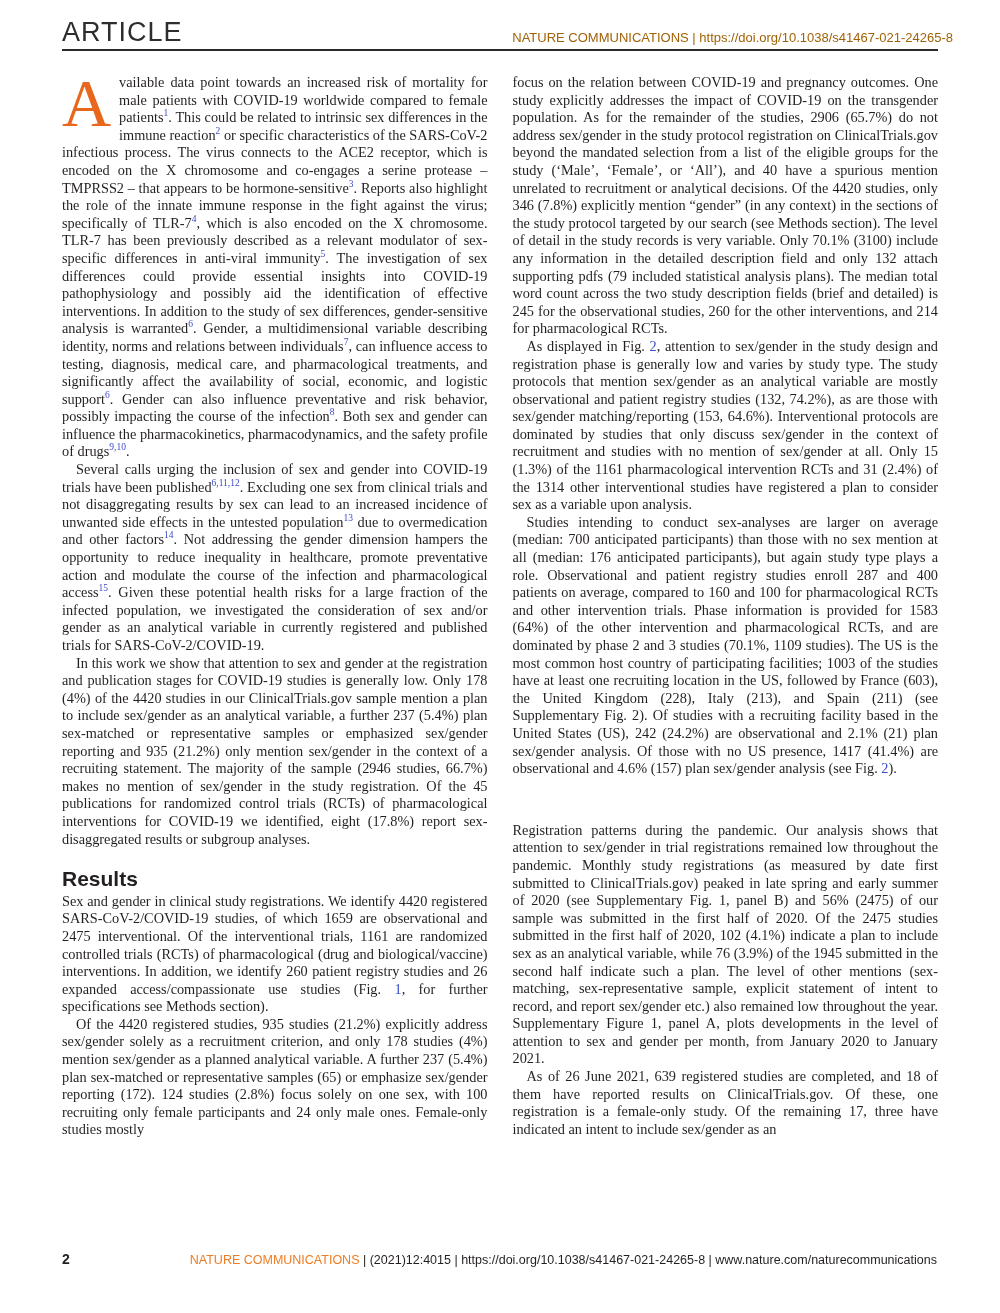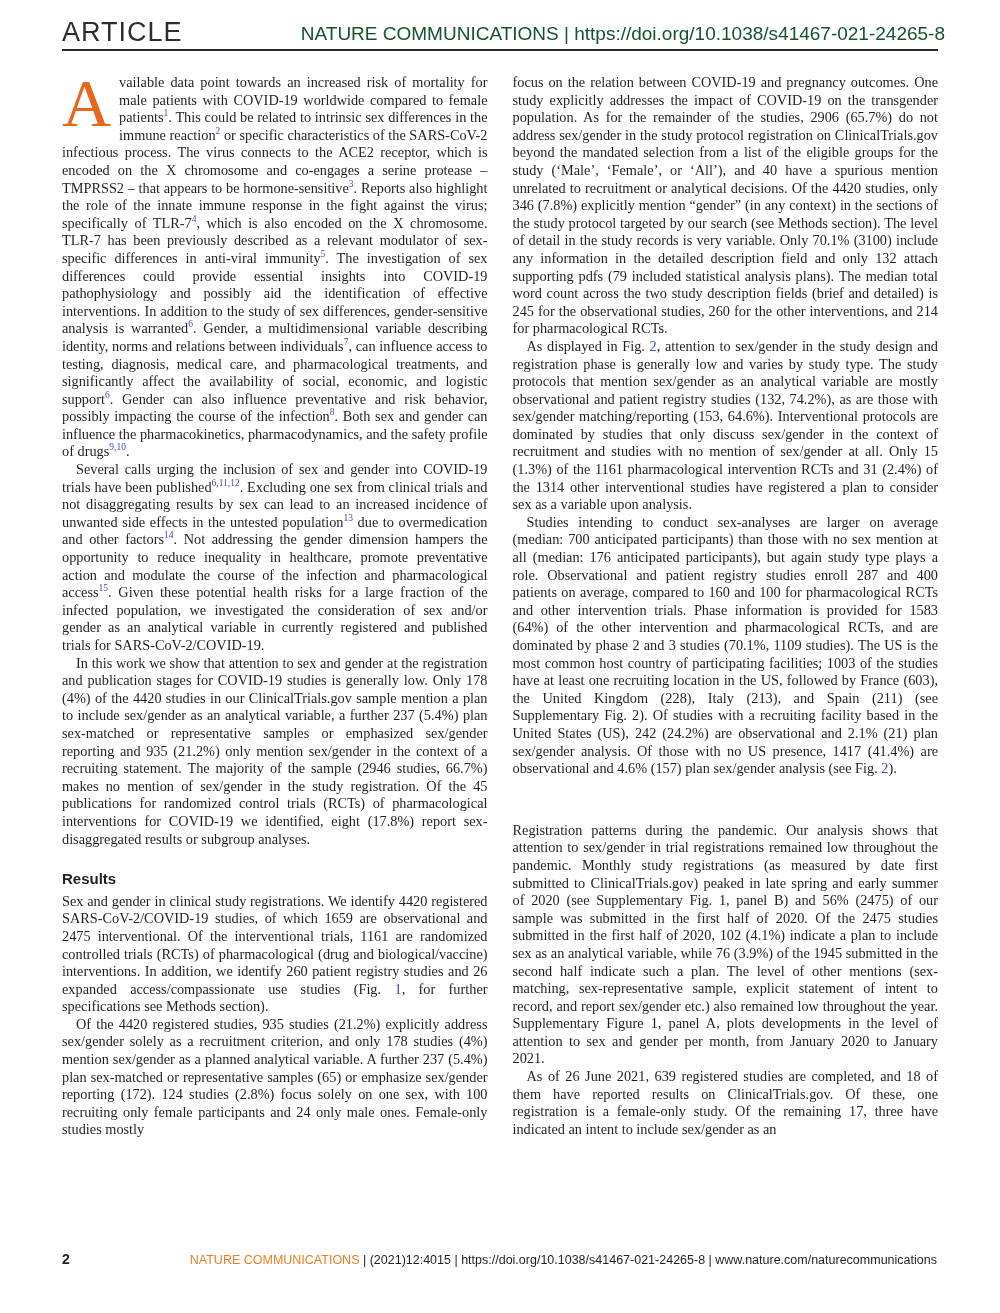"ARTICLE" .header { right: 55px -> 47px }
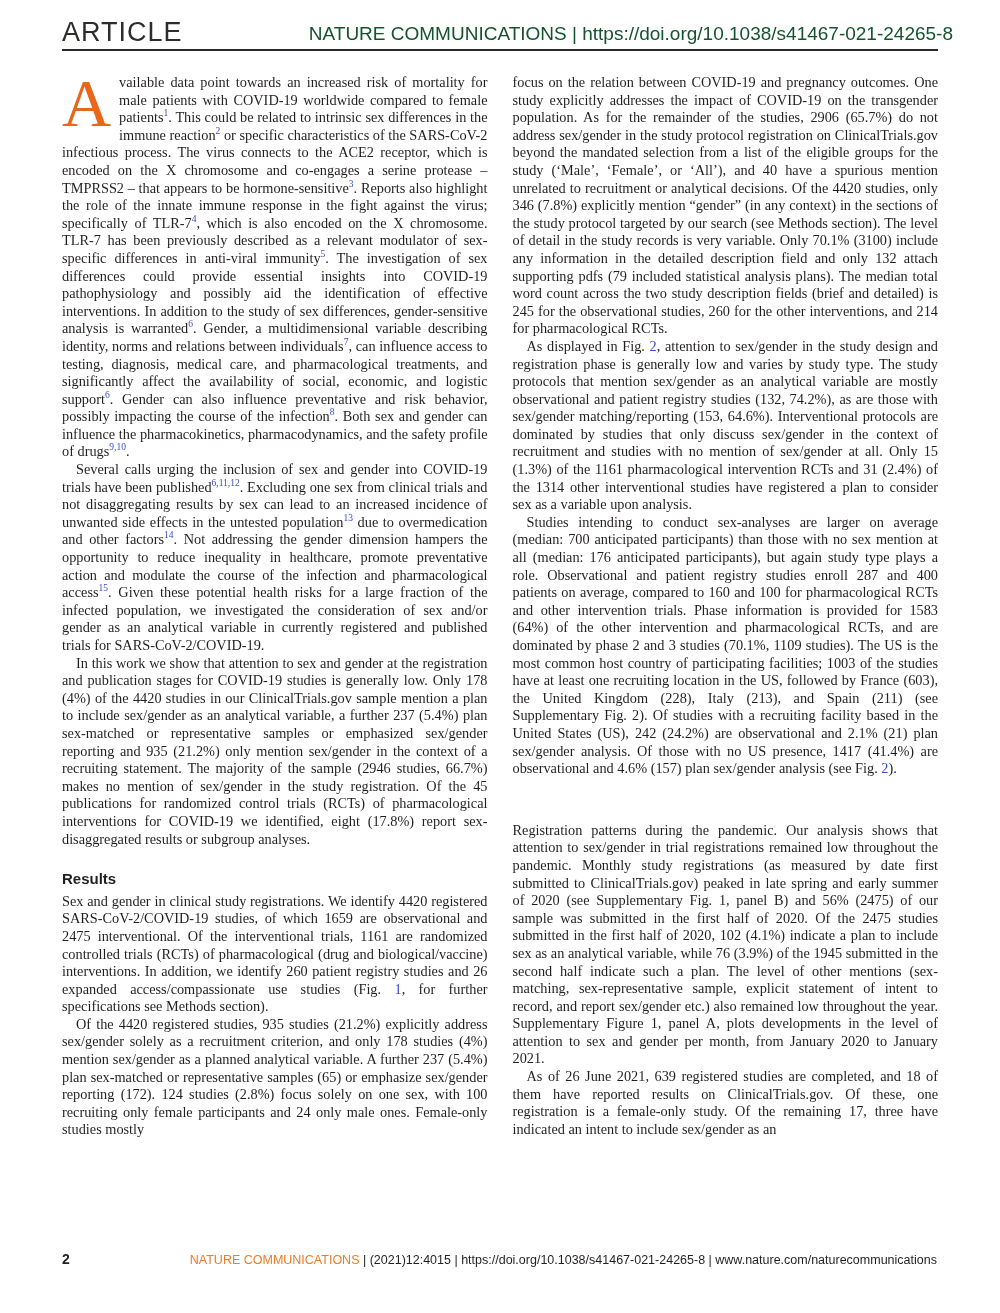"NATURE COMMUNICATIONS |" .journal-link { color: #14532d -> #a16207; font-size: 19px -> 13px }
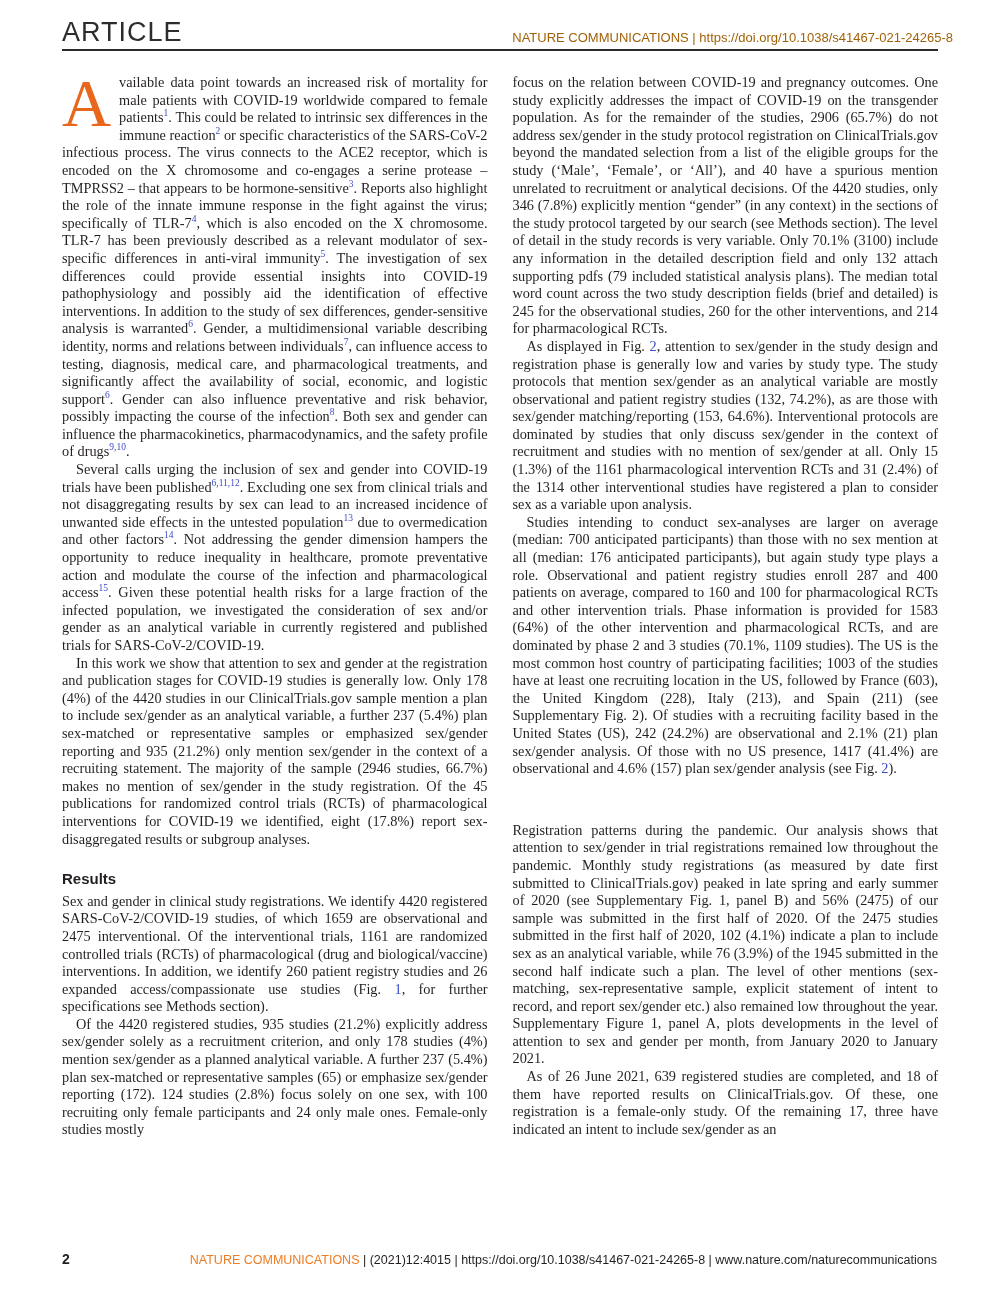"Results" .sec-heading { font-size: 15px -> 21px }
